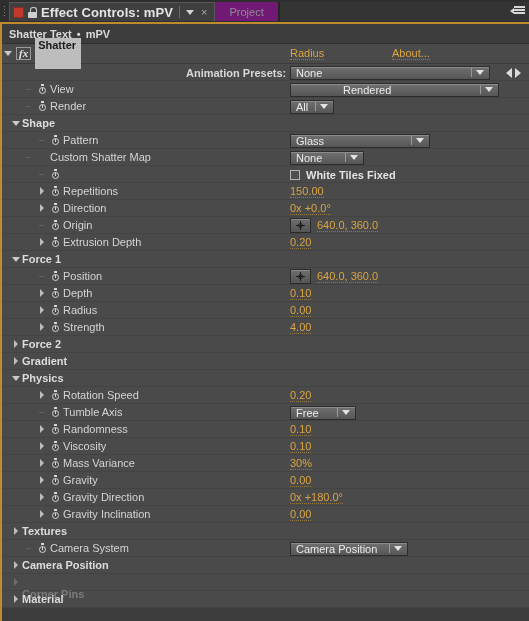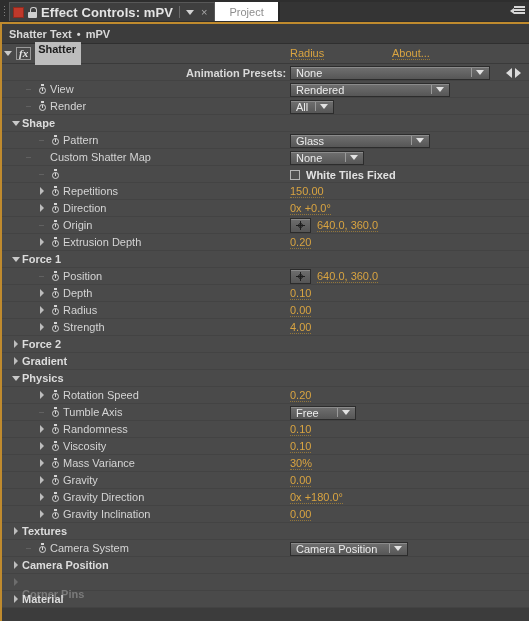"Project" .tab-inactive { background: #ffffff -> #701a75 }
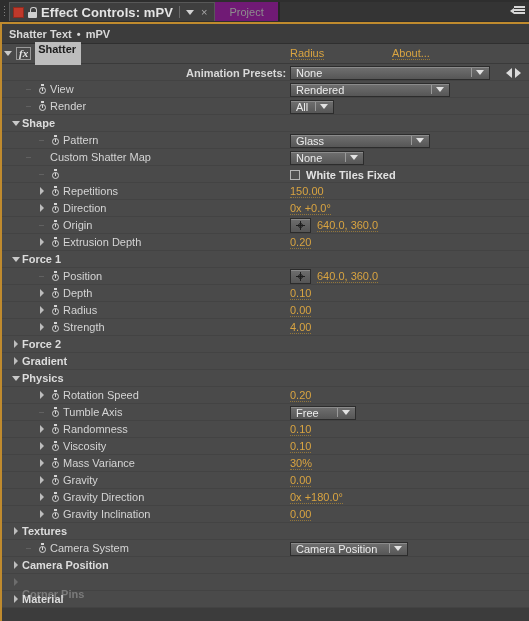"Shatter" .fxname { padding: 1px 5px 10px 3px -> 1px 5px 18px 3px }
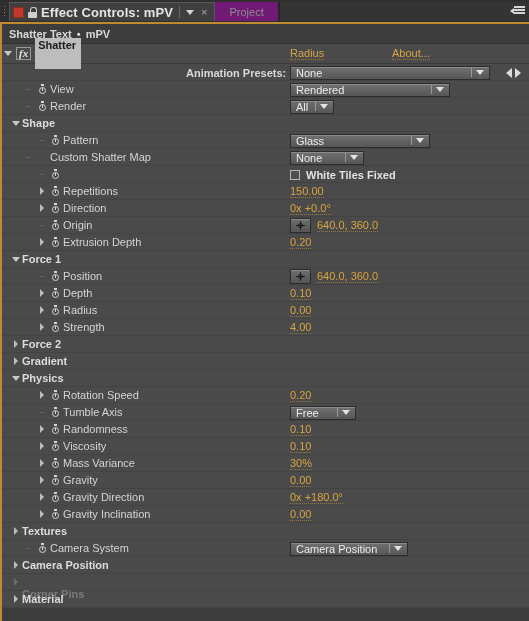"Rendered" span.dd { padding-left: none -> 47px; width: 160px -> 209px }
